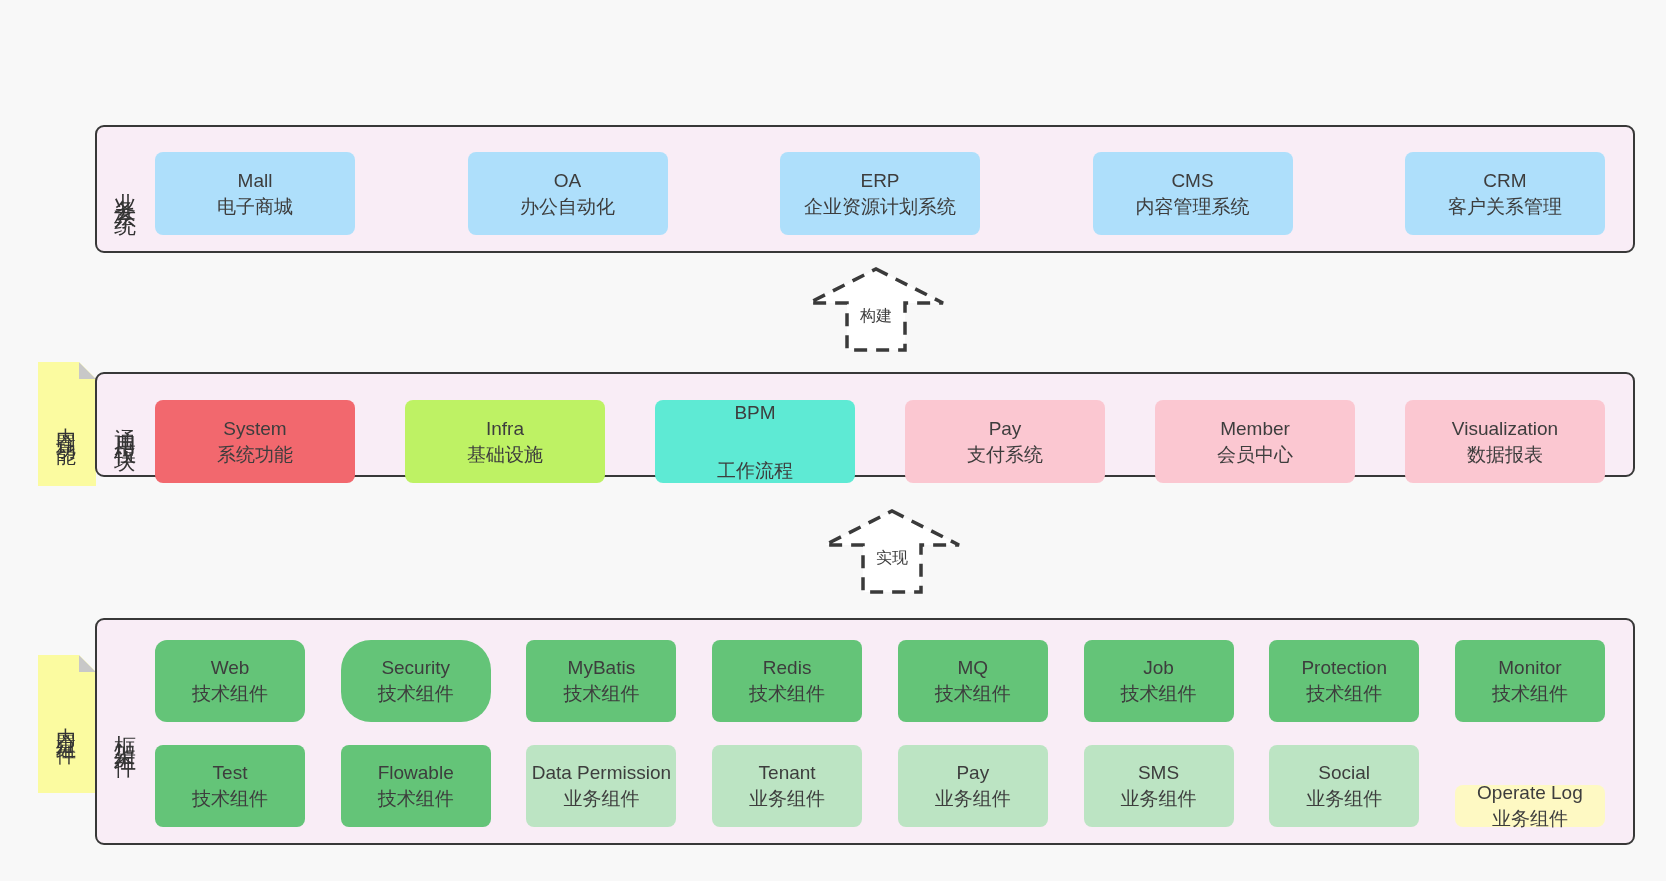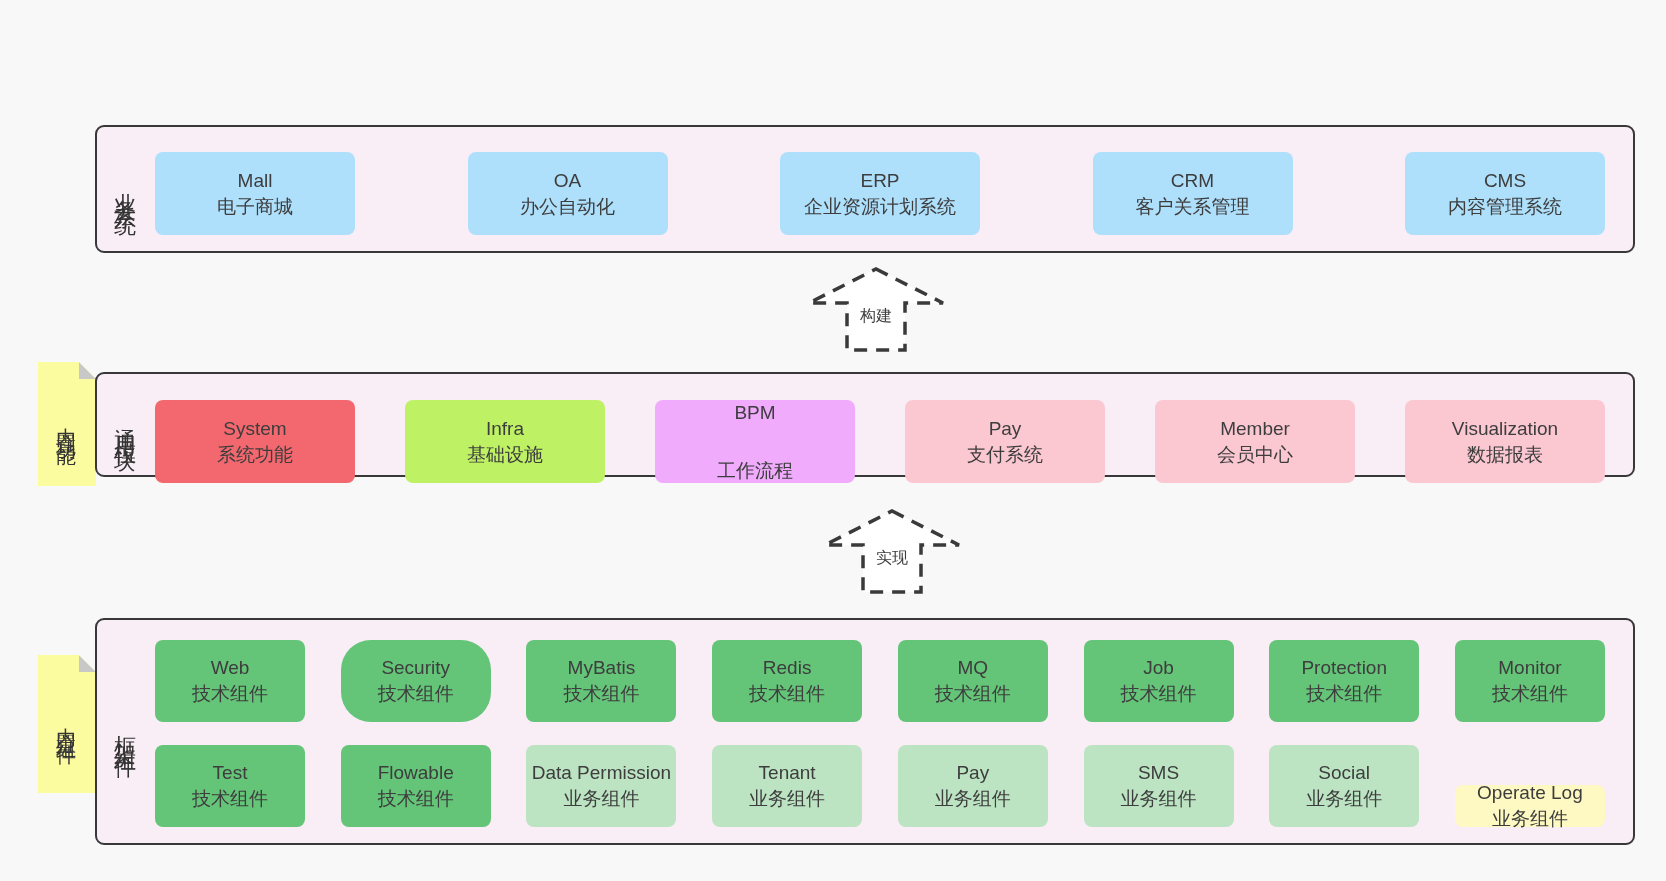"CRM" div.card { order: before "CMS" -> after "CMS" }
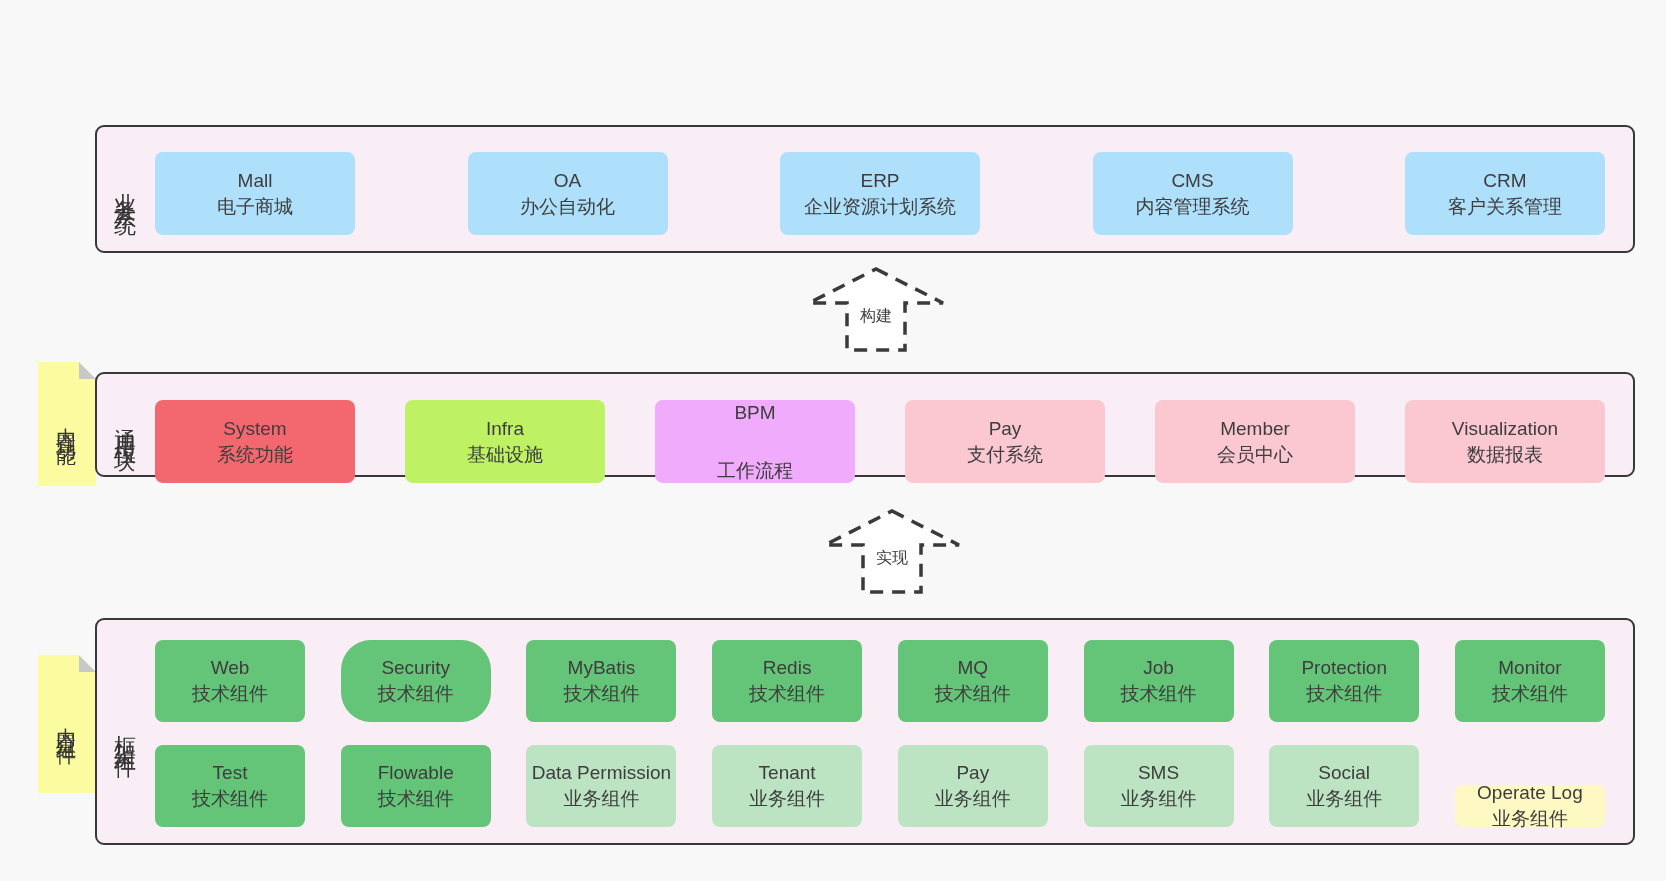"BPM" div.card { background: #f0abfc -> #5eead4 }
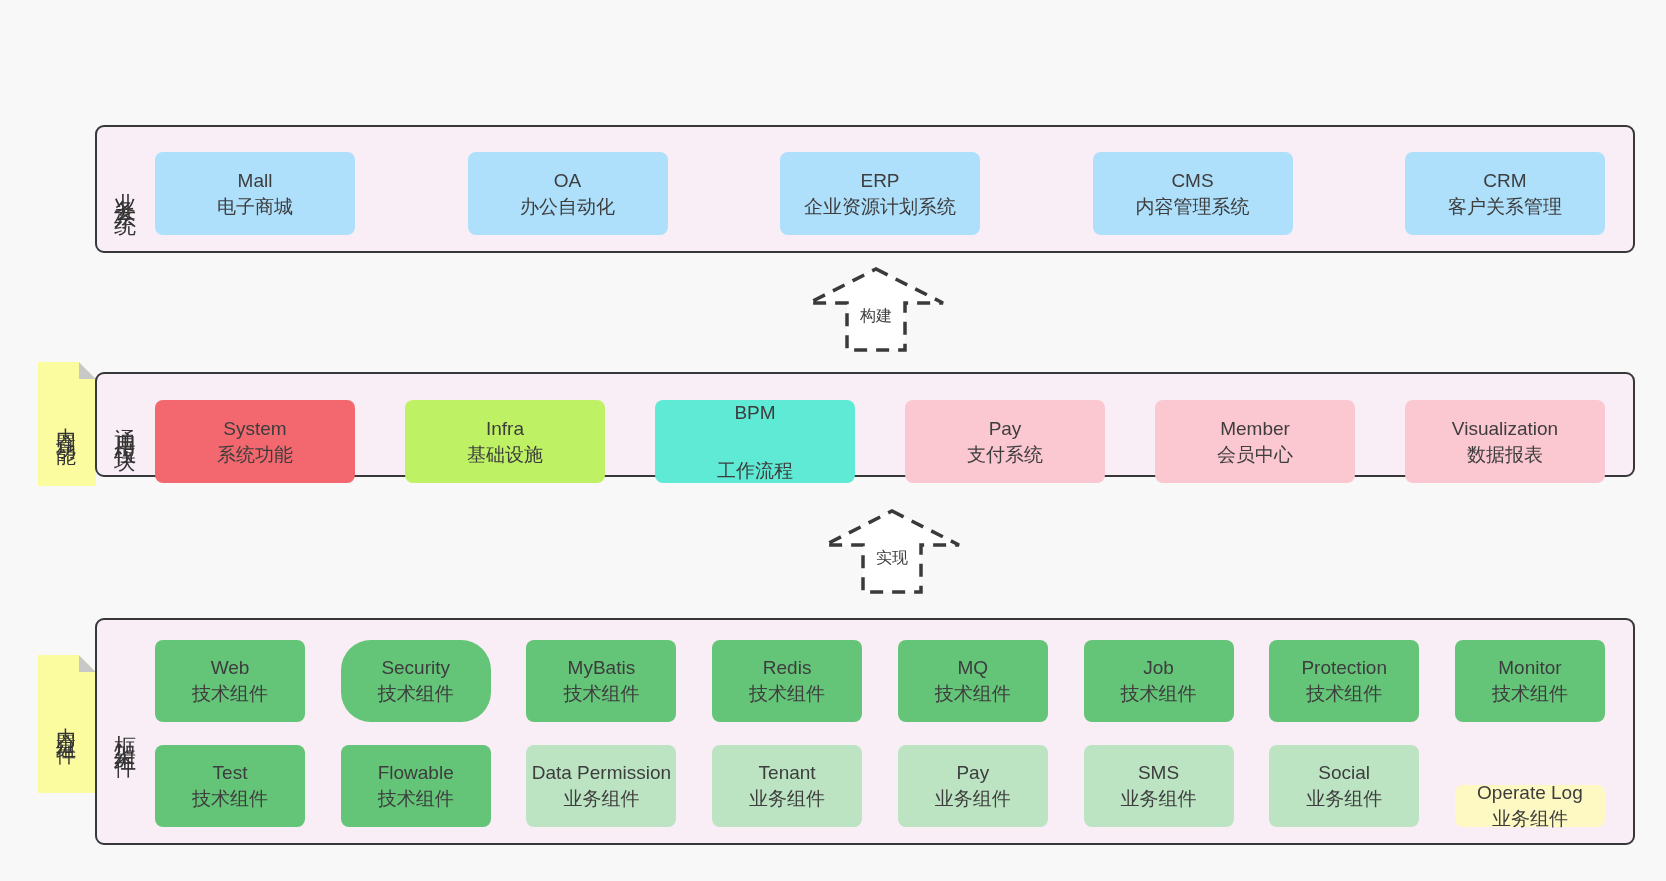"Web" div.card { border-radius: none -> 12px }
